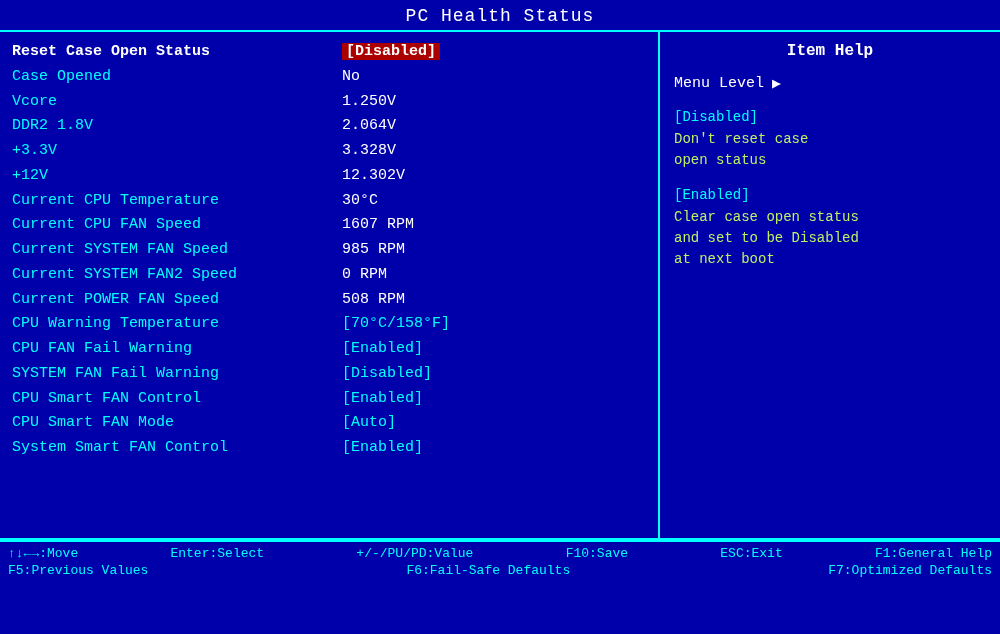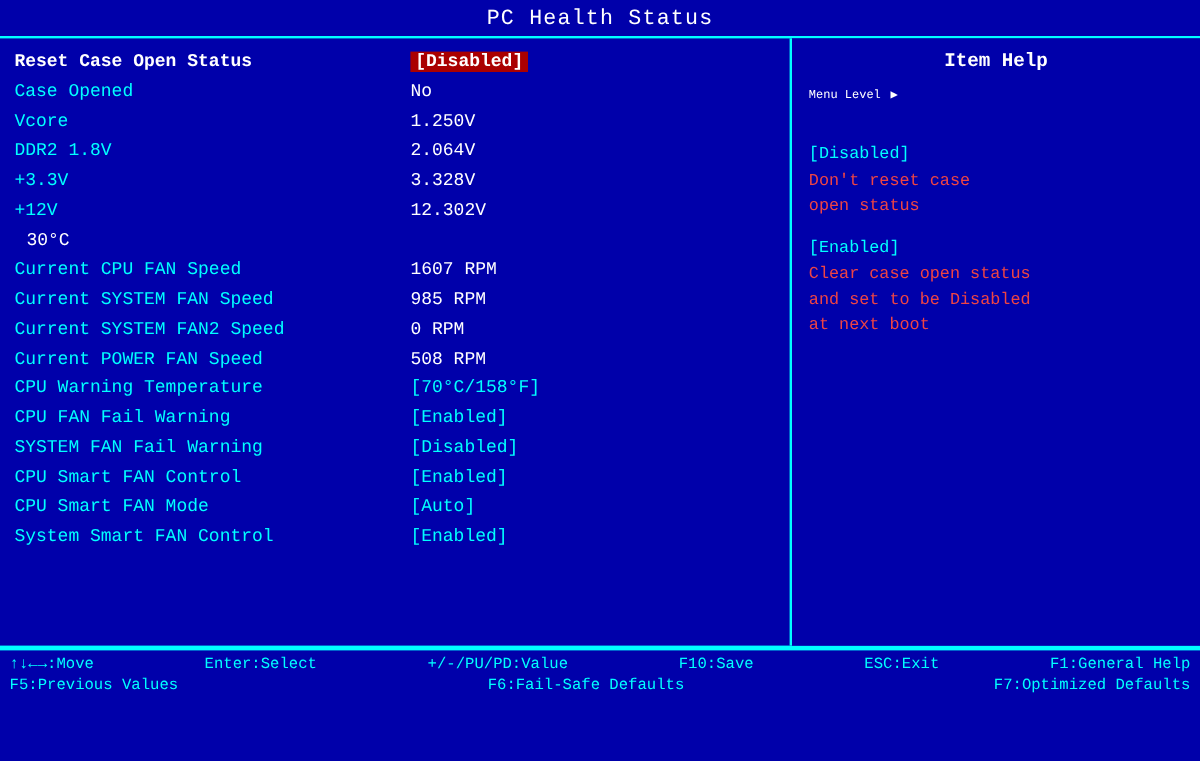"Menu Level" .menu-level { font-size: 10px -> 15px; margin-bottom: 35px -> 16px }
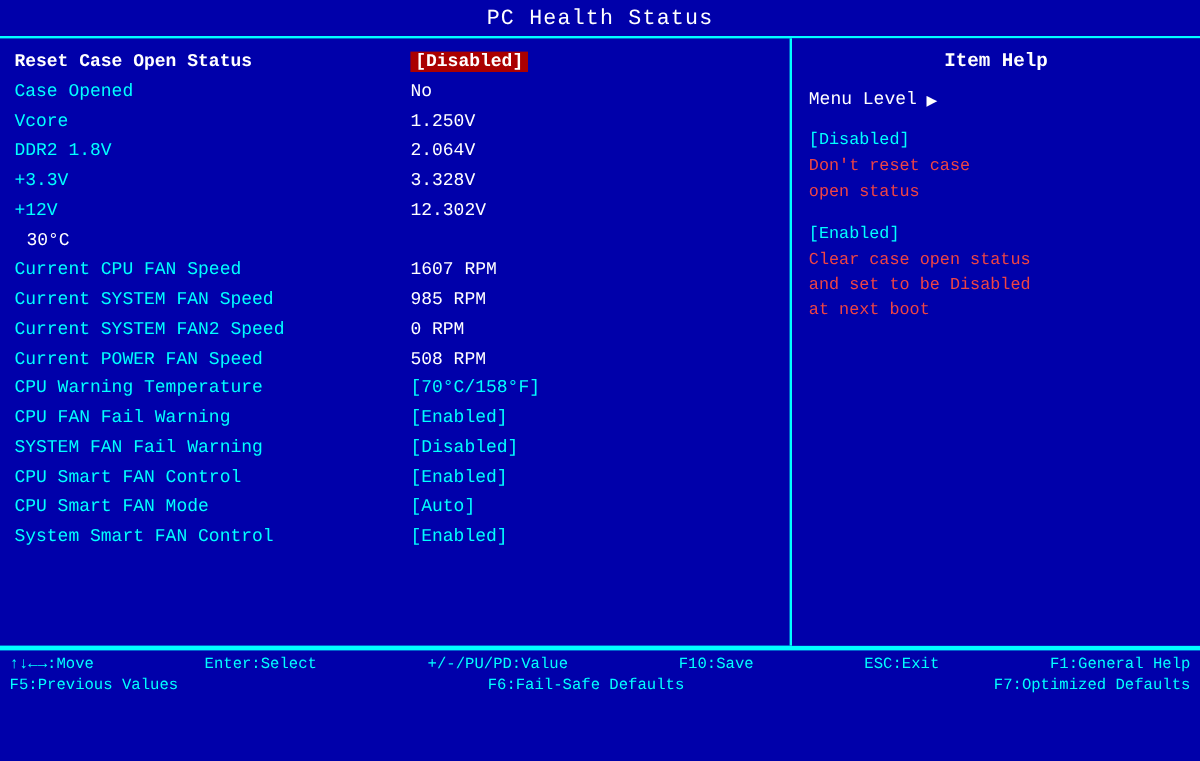"Don't reset case" .help-text { color: #ef4444 -> #bef264 }
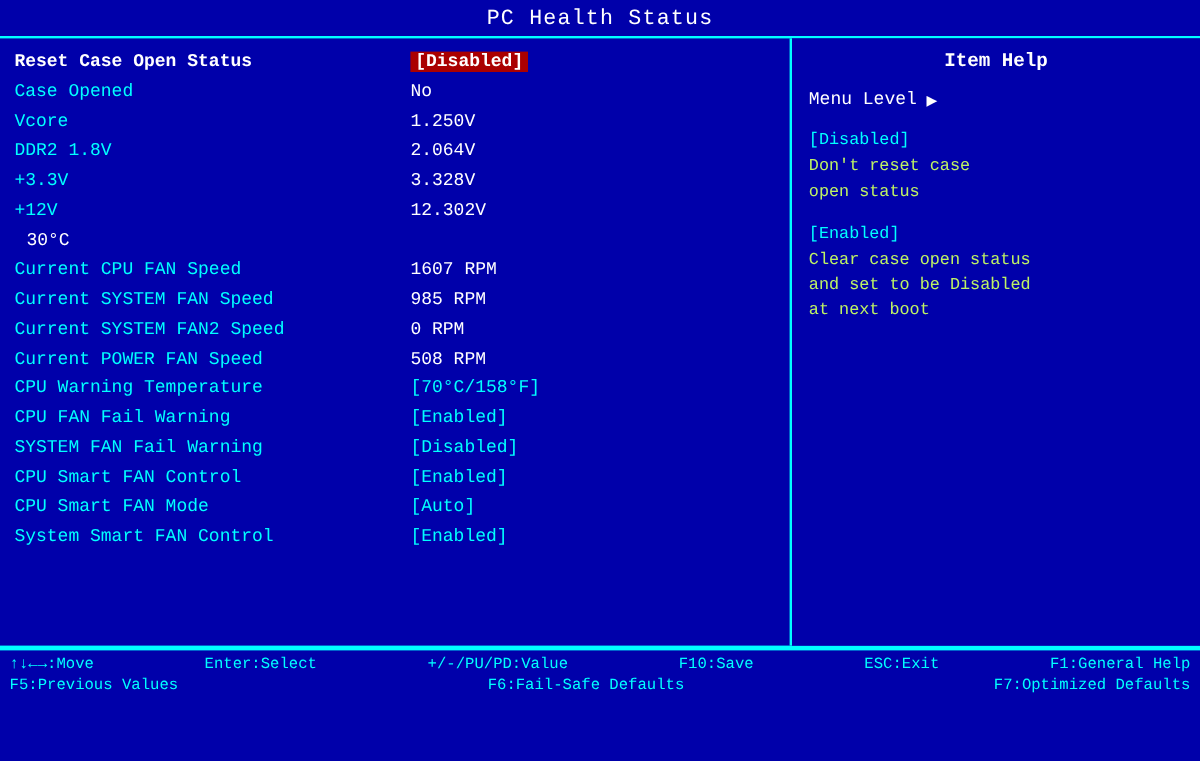"Current CPU Temperature" span.row-label { html: none -> <span>Current CPU Temperature</span> }
